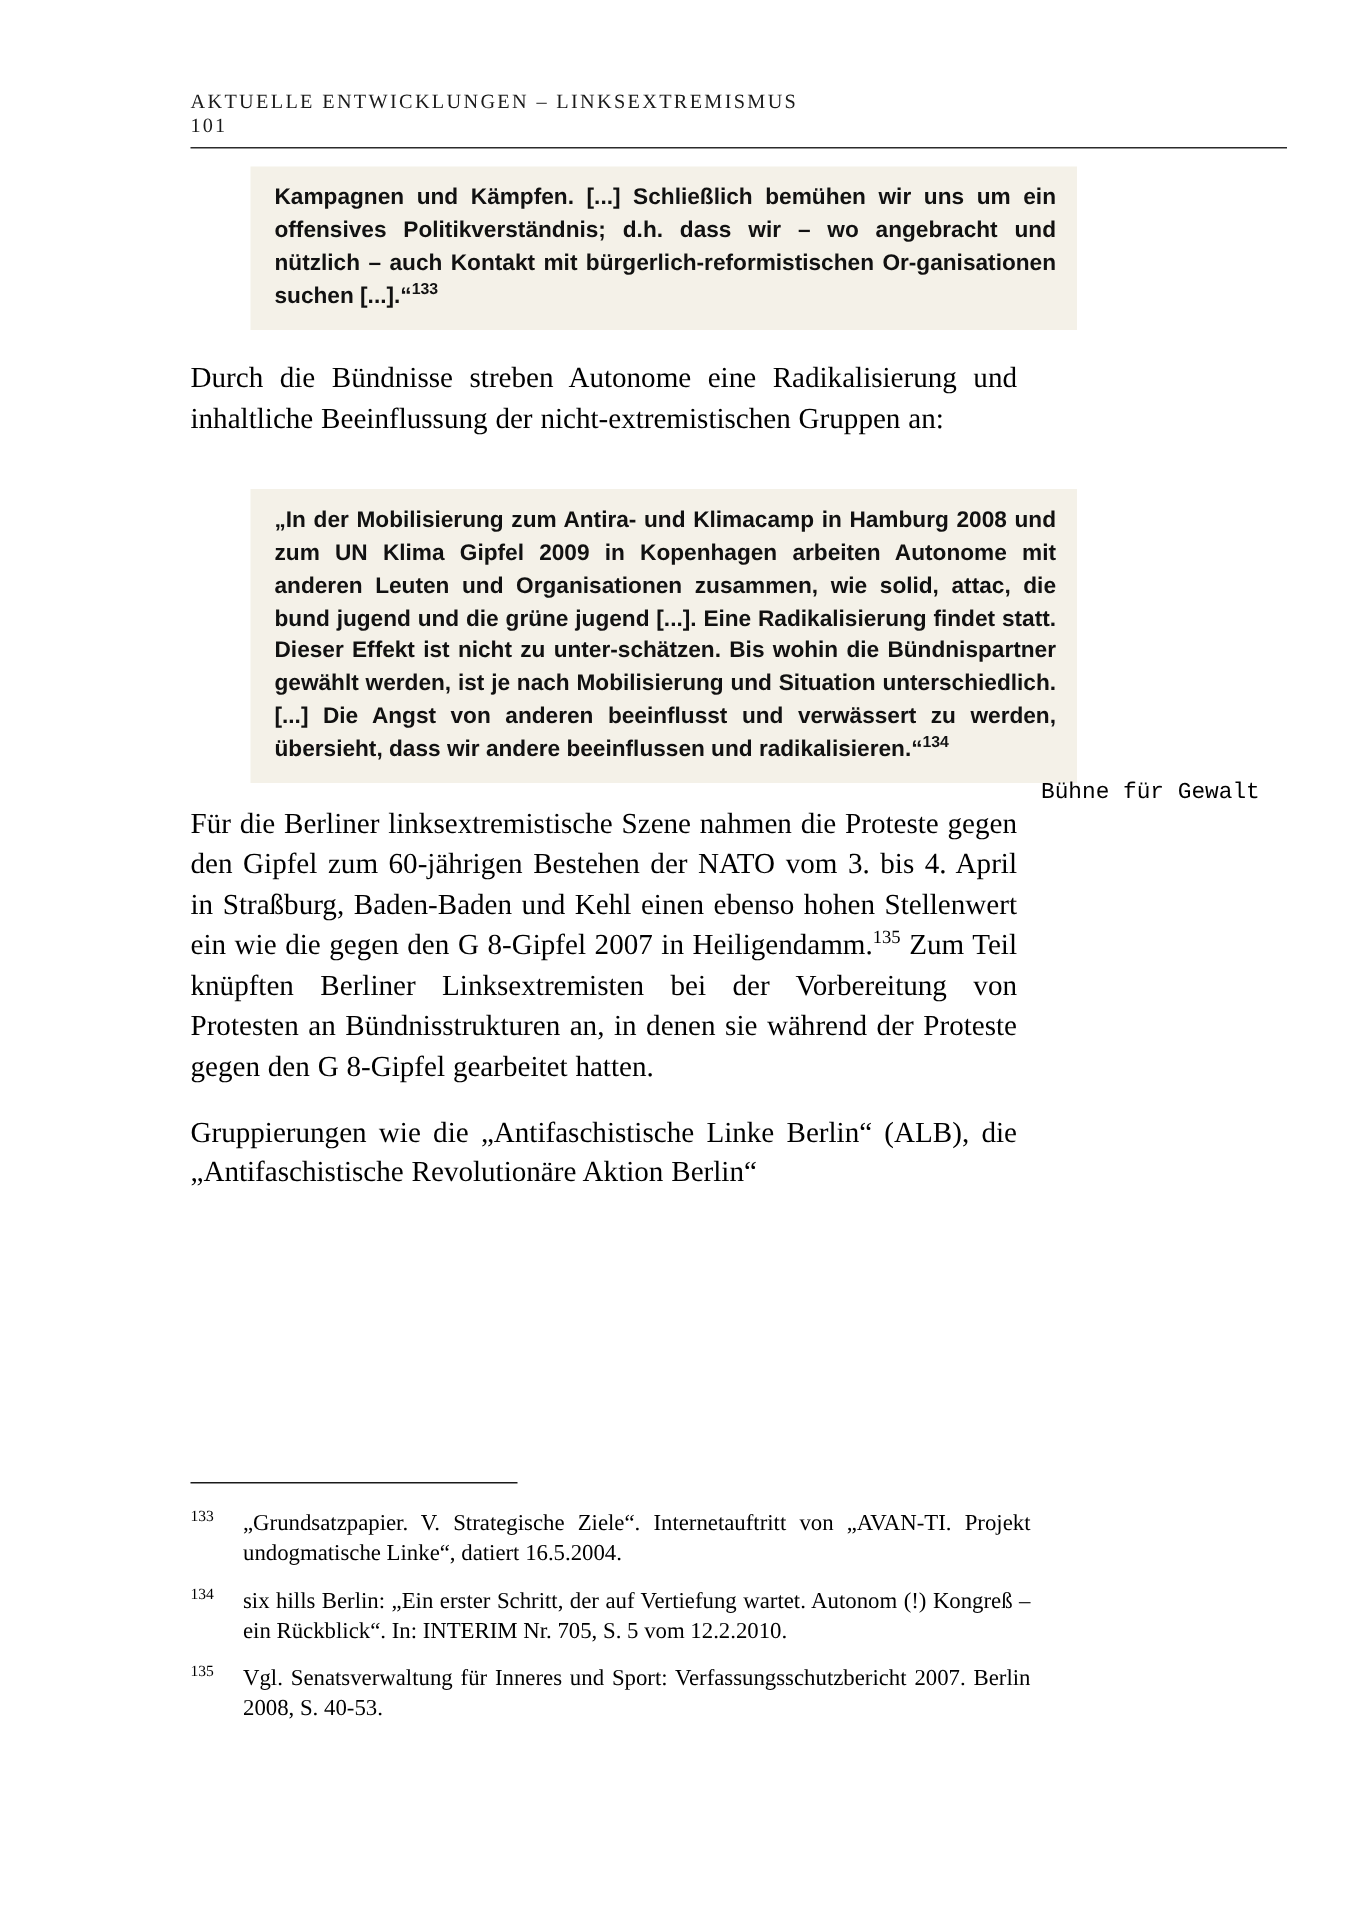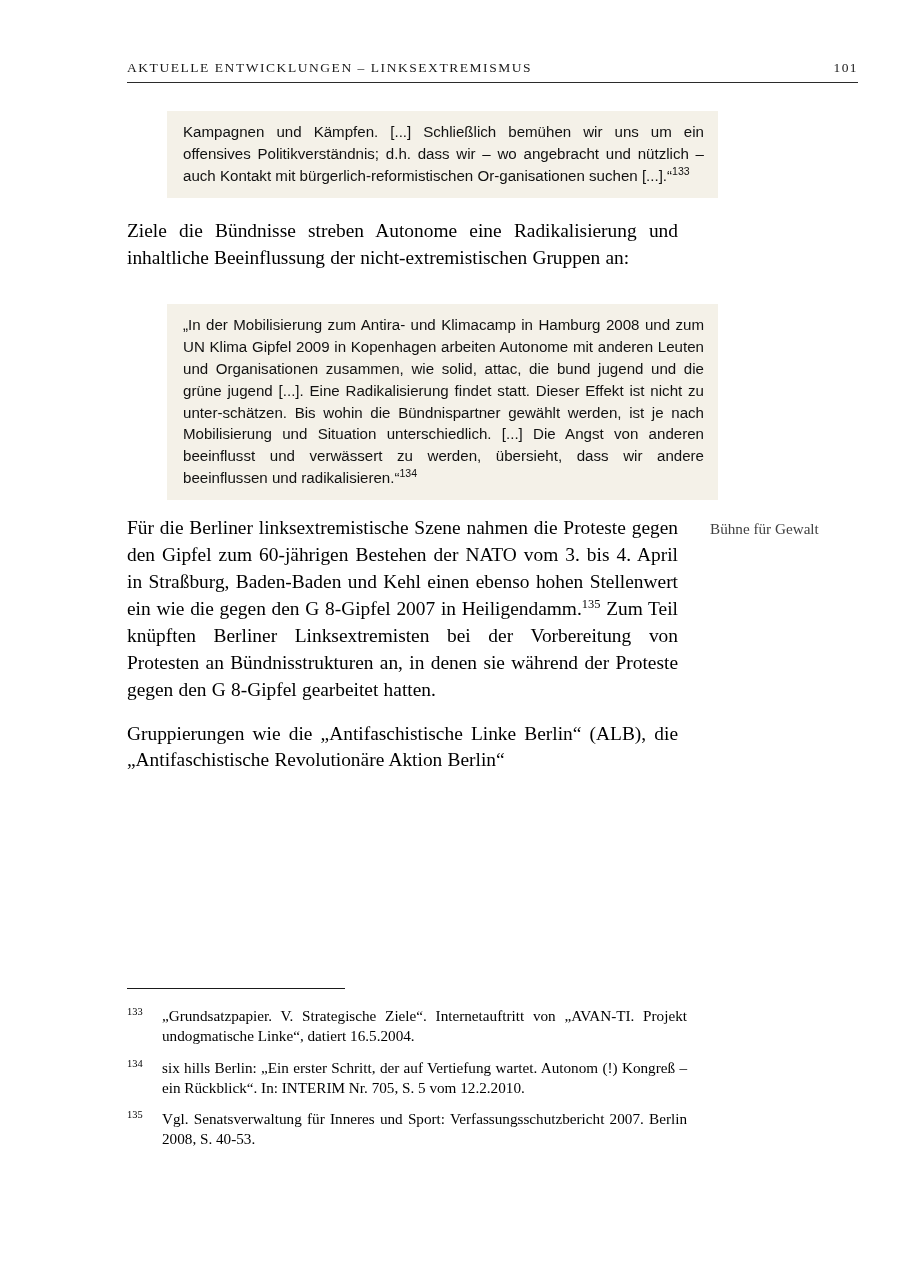"AKTUELLE ENTWICKLUNGEN –" .running-head { align-items: center -> flex-start; flex-direction: none -> column }
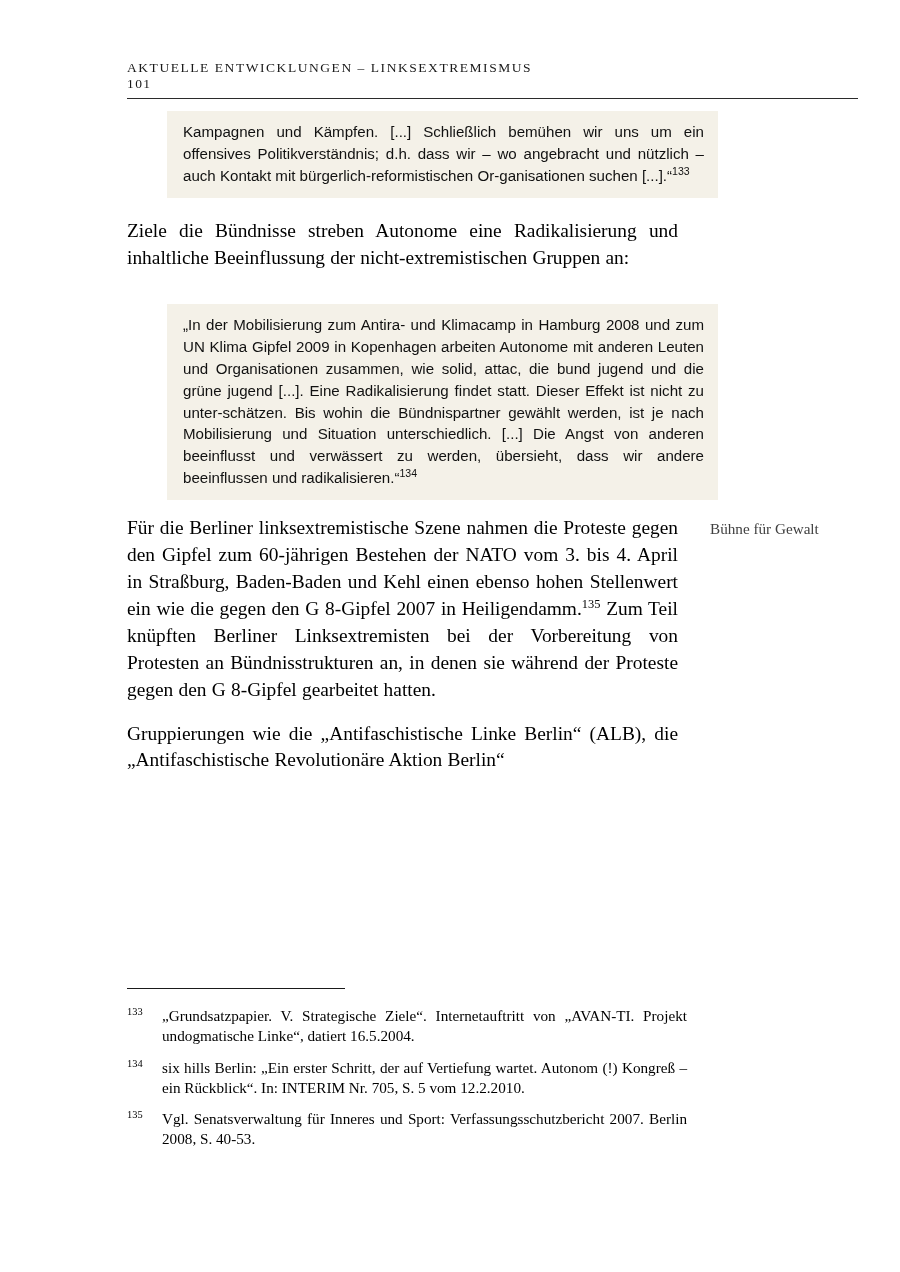"Kampagnen und Kämpfen. [...] Schließlich" .quote-box p { font-weight: none -> bold }
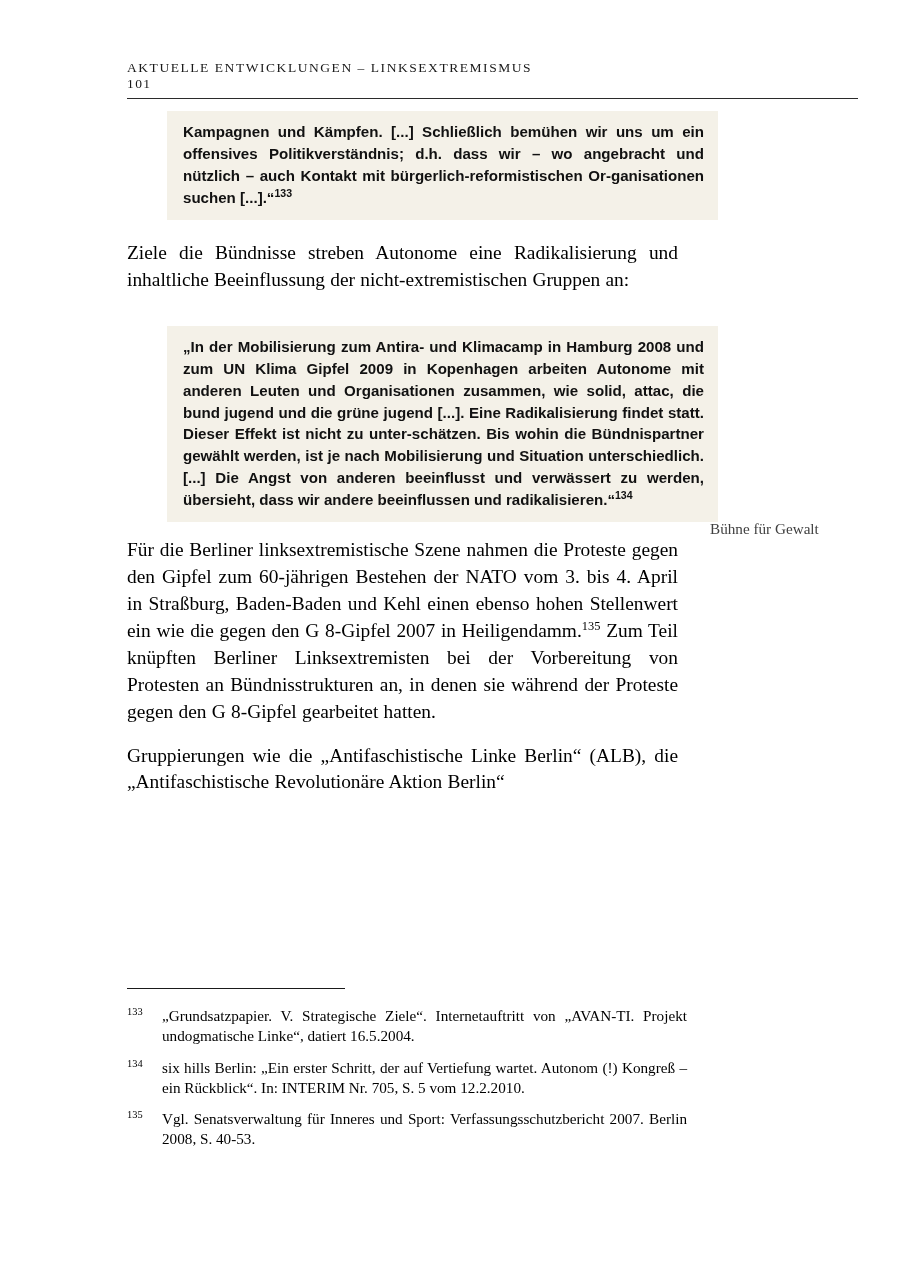"Ziele die Bündnisse streben Autonome" p.body-par { text: Ziele -> Durch }
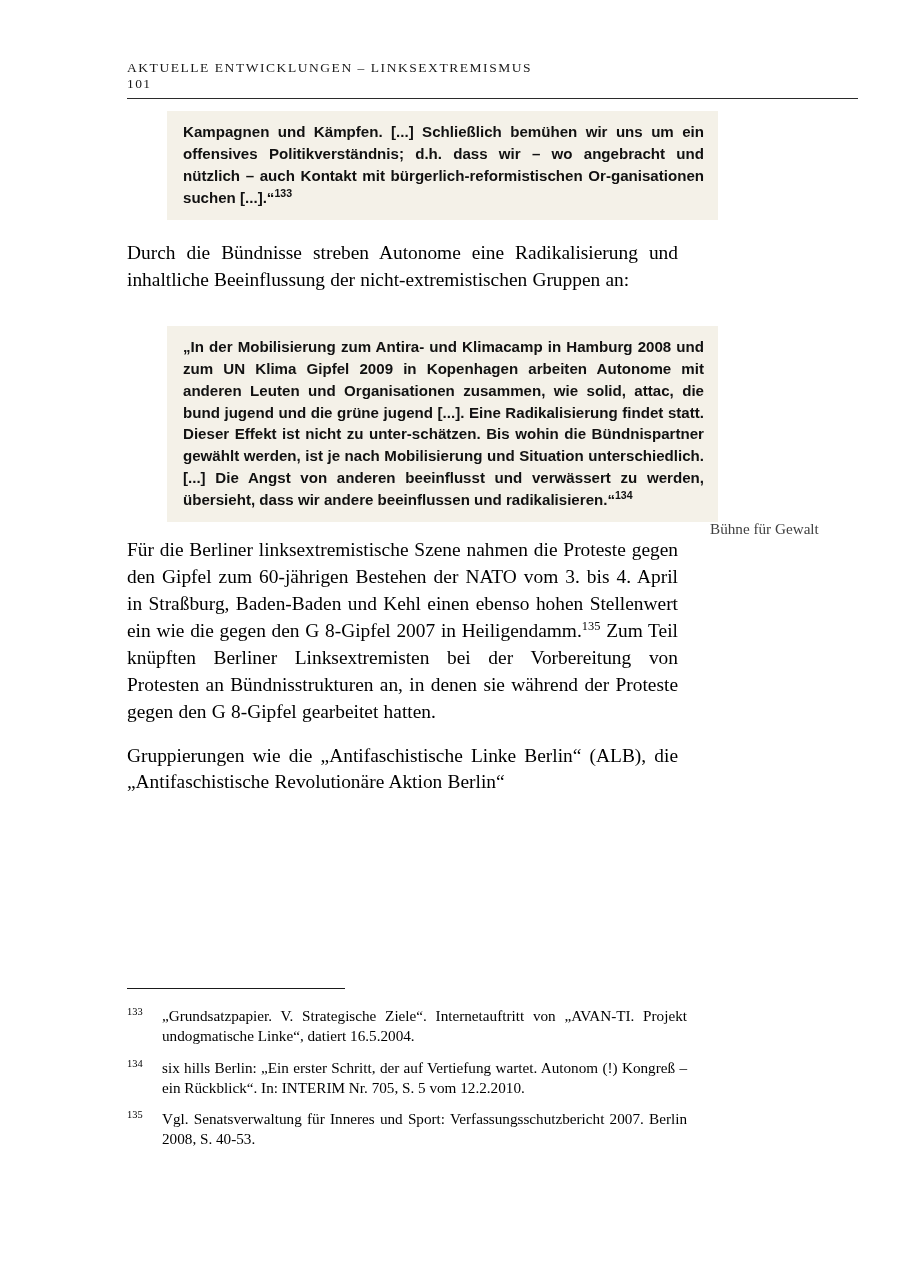"Bühne für Gewalt" .margin-note { color: #404040 -> #000000; font-family: Liberation Serif, serif -> Liberation Mono, monospace; margin-left: 16px -> none }
